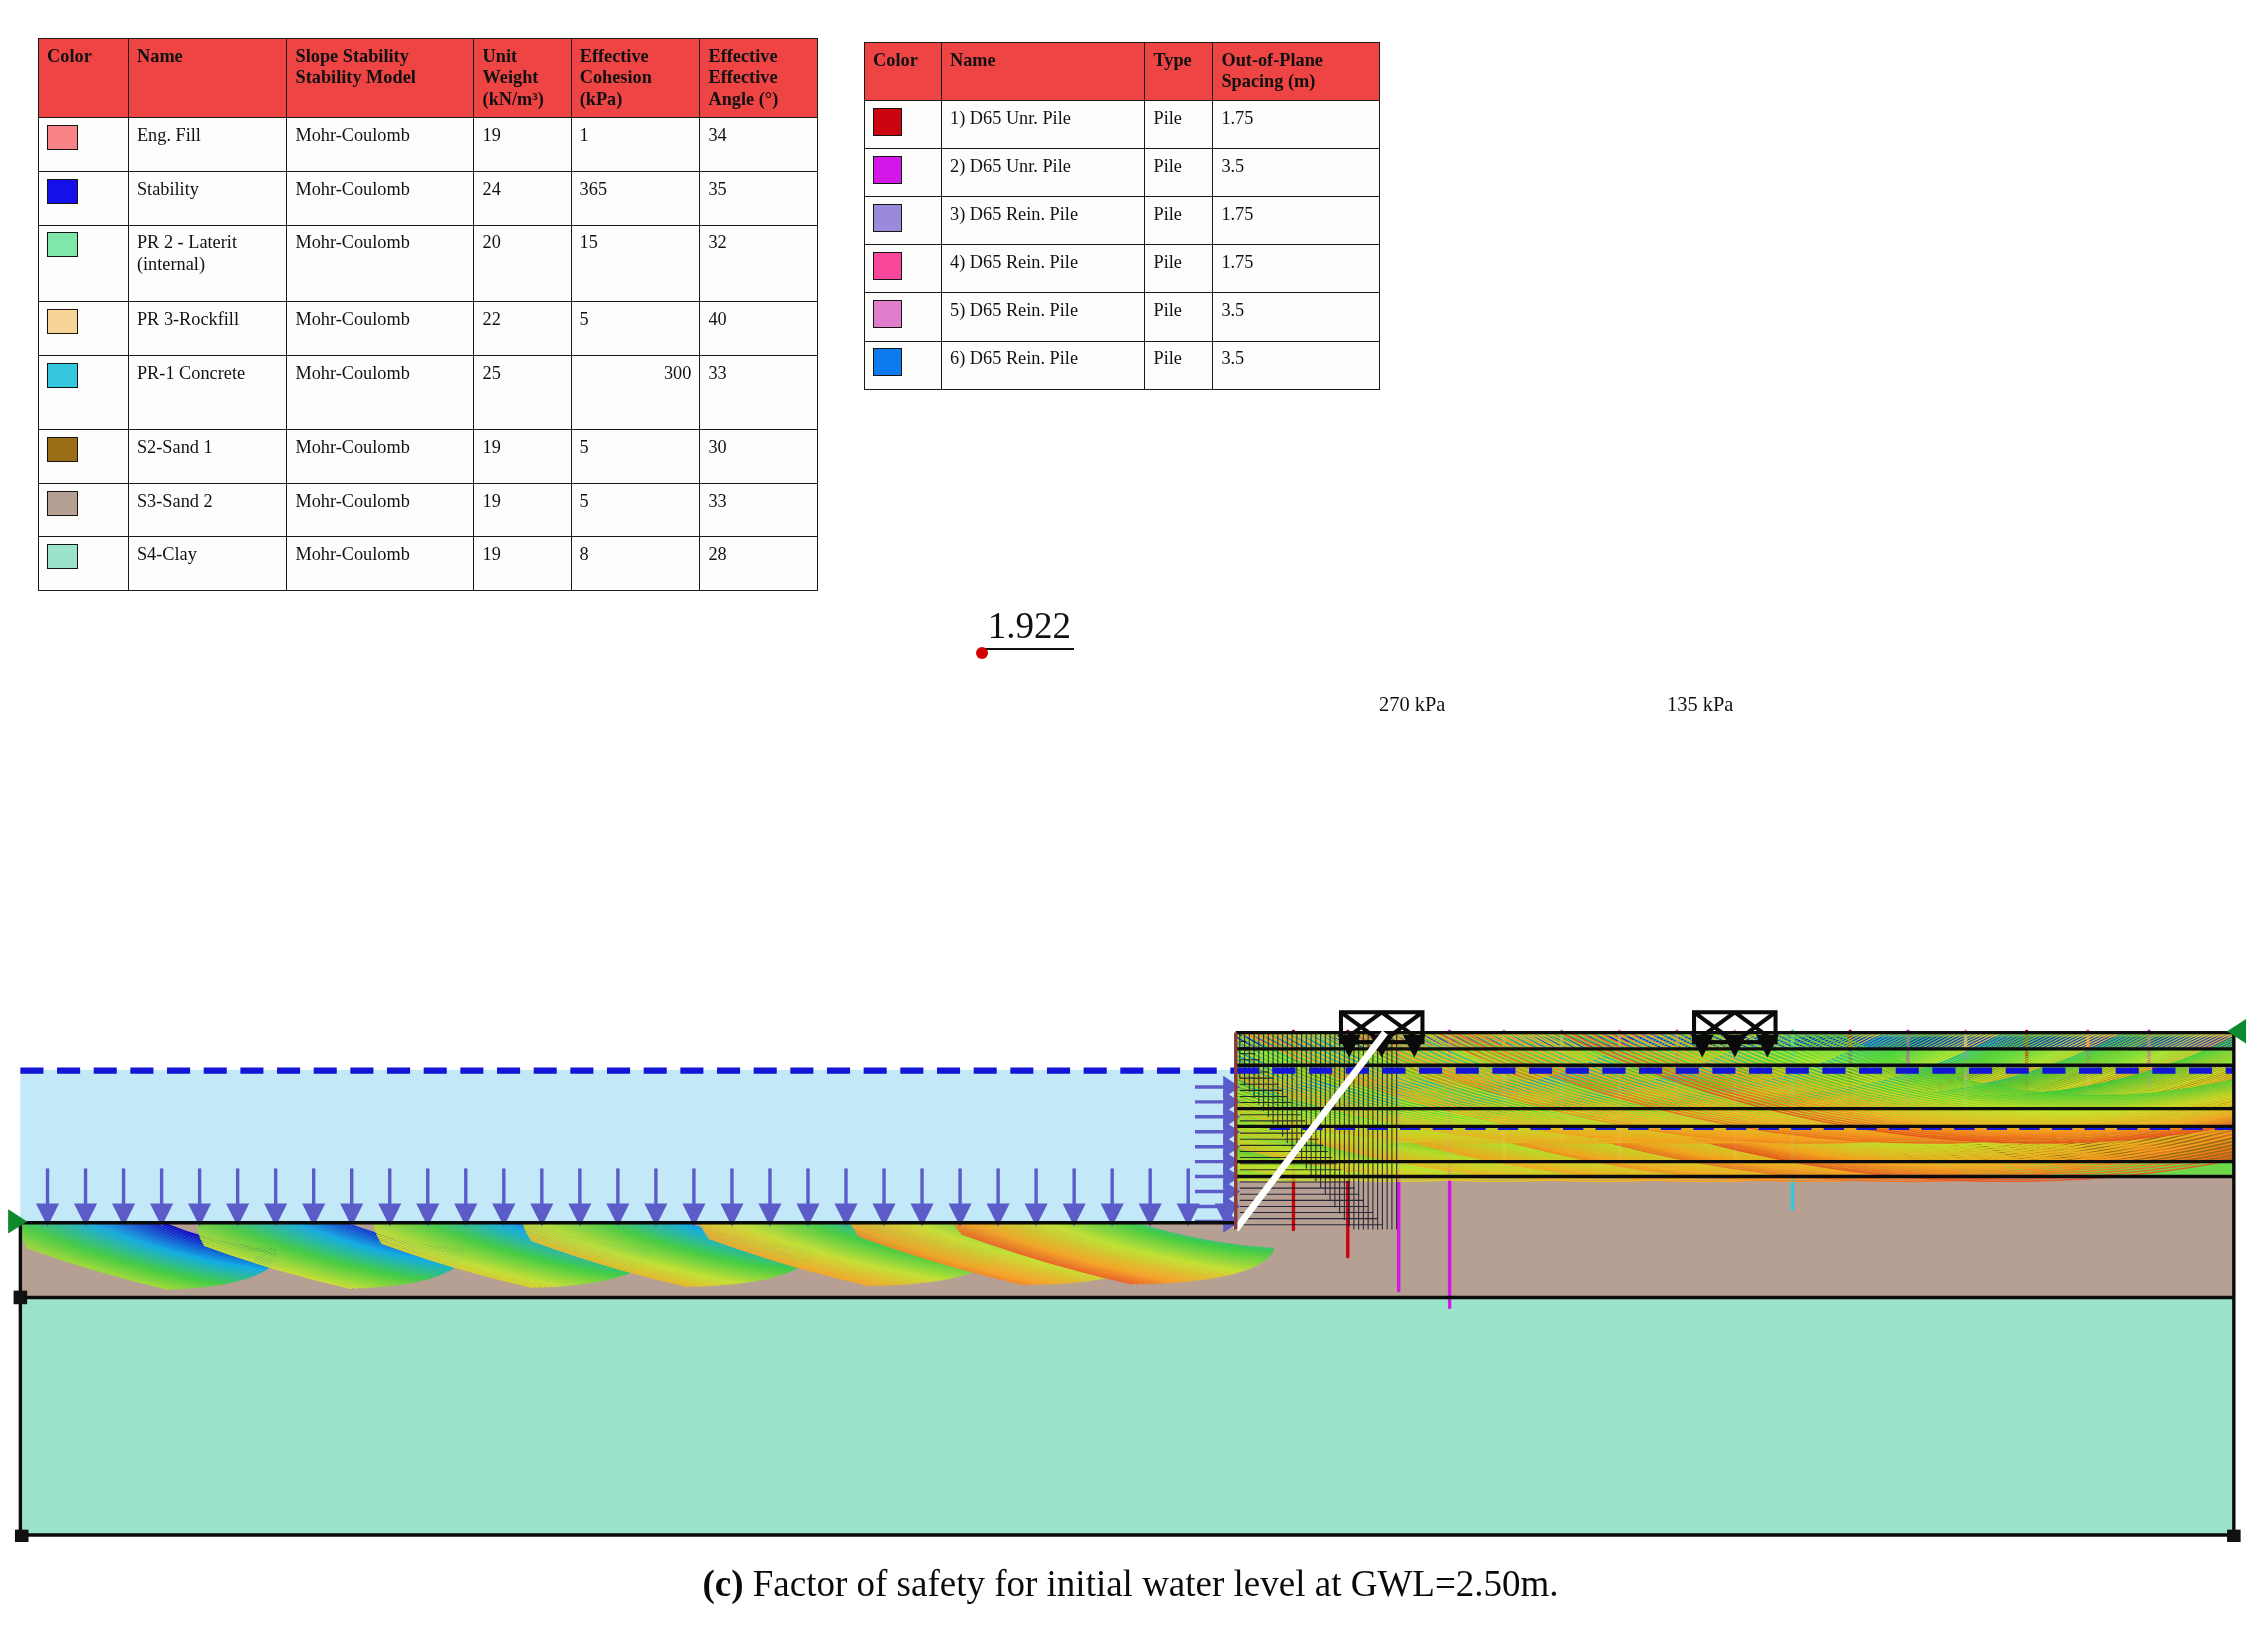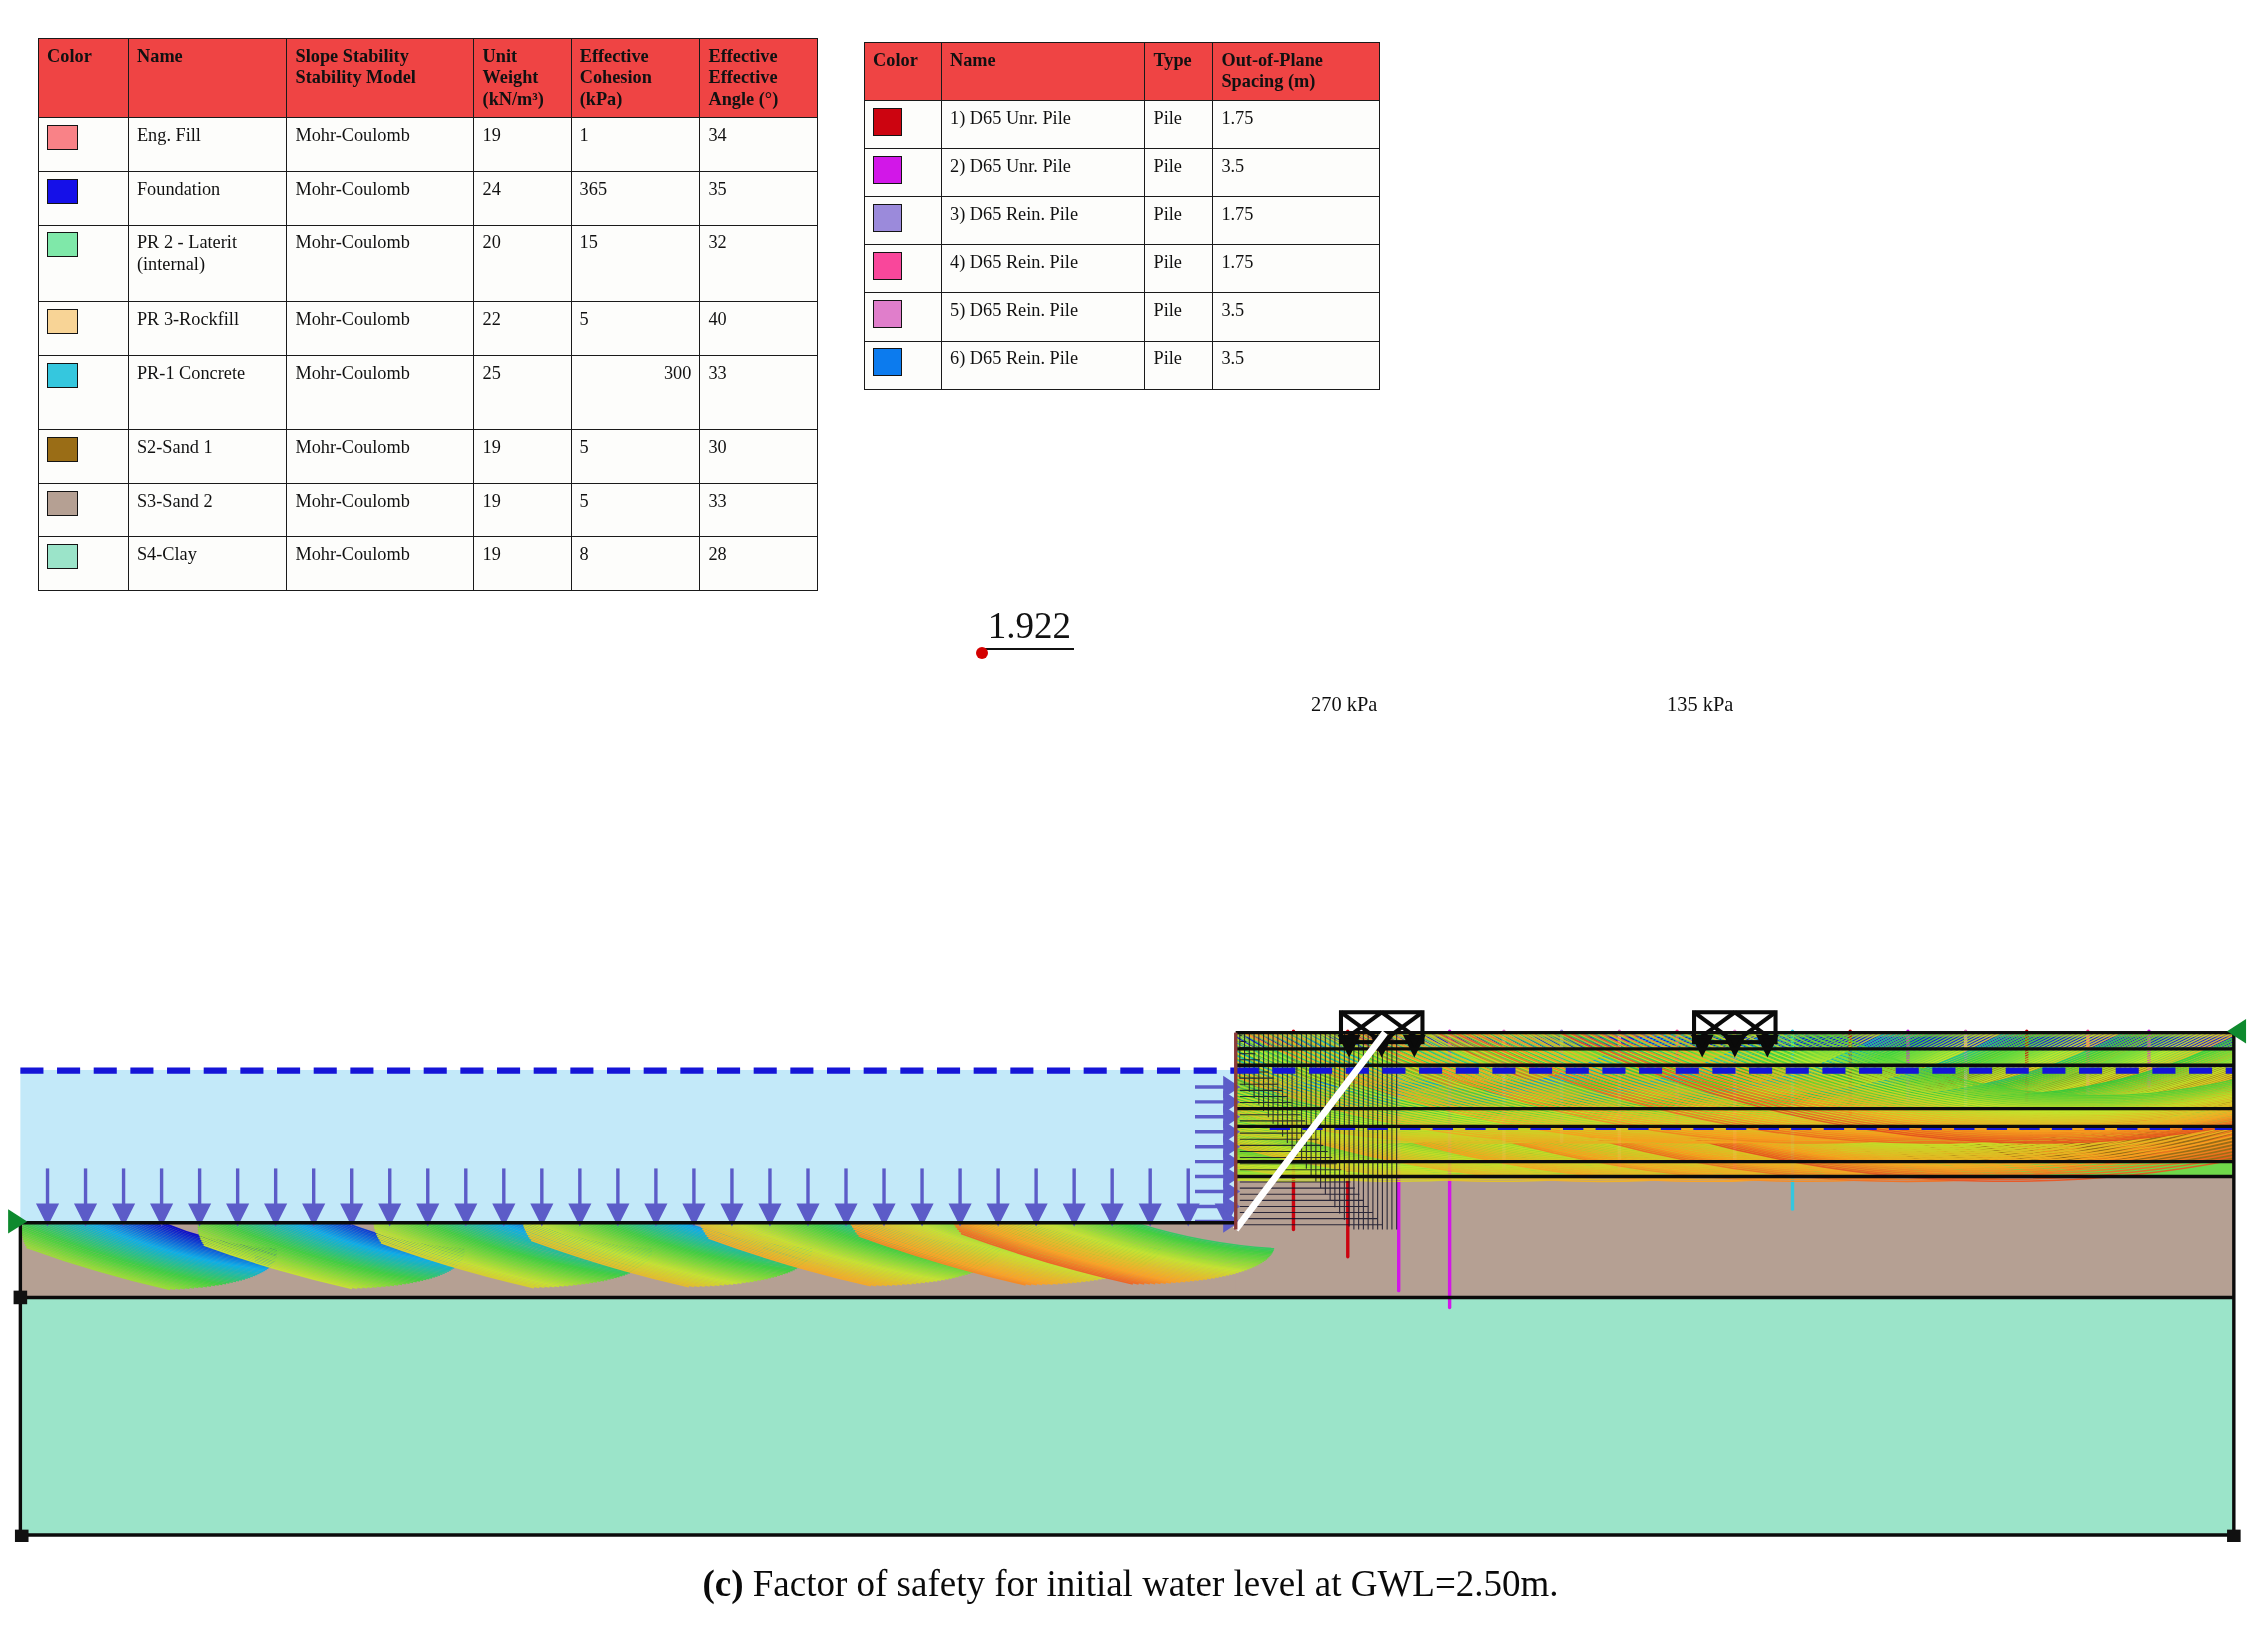"Foundation" td { text: Foundation -> Stability }
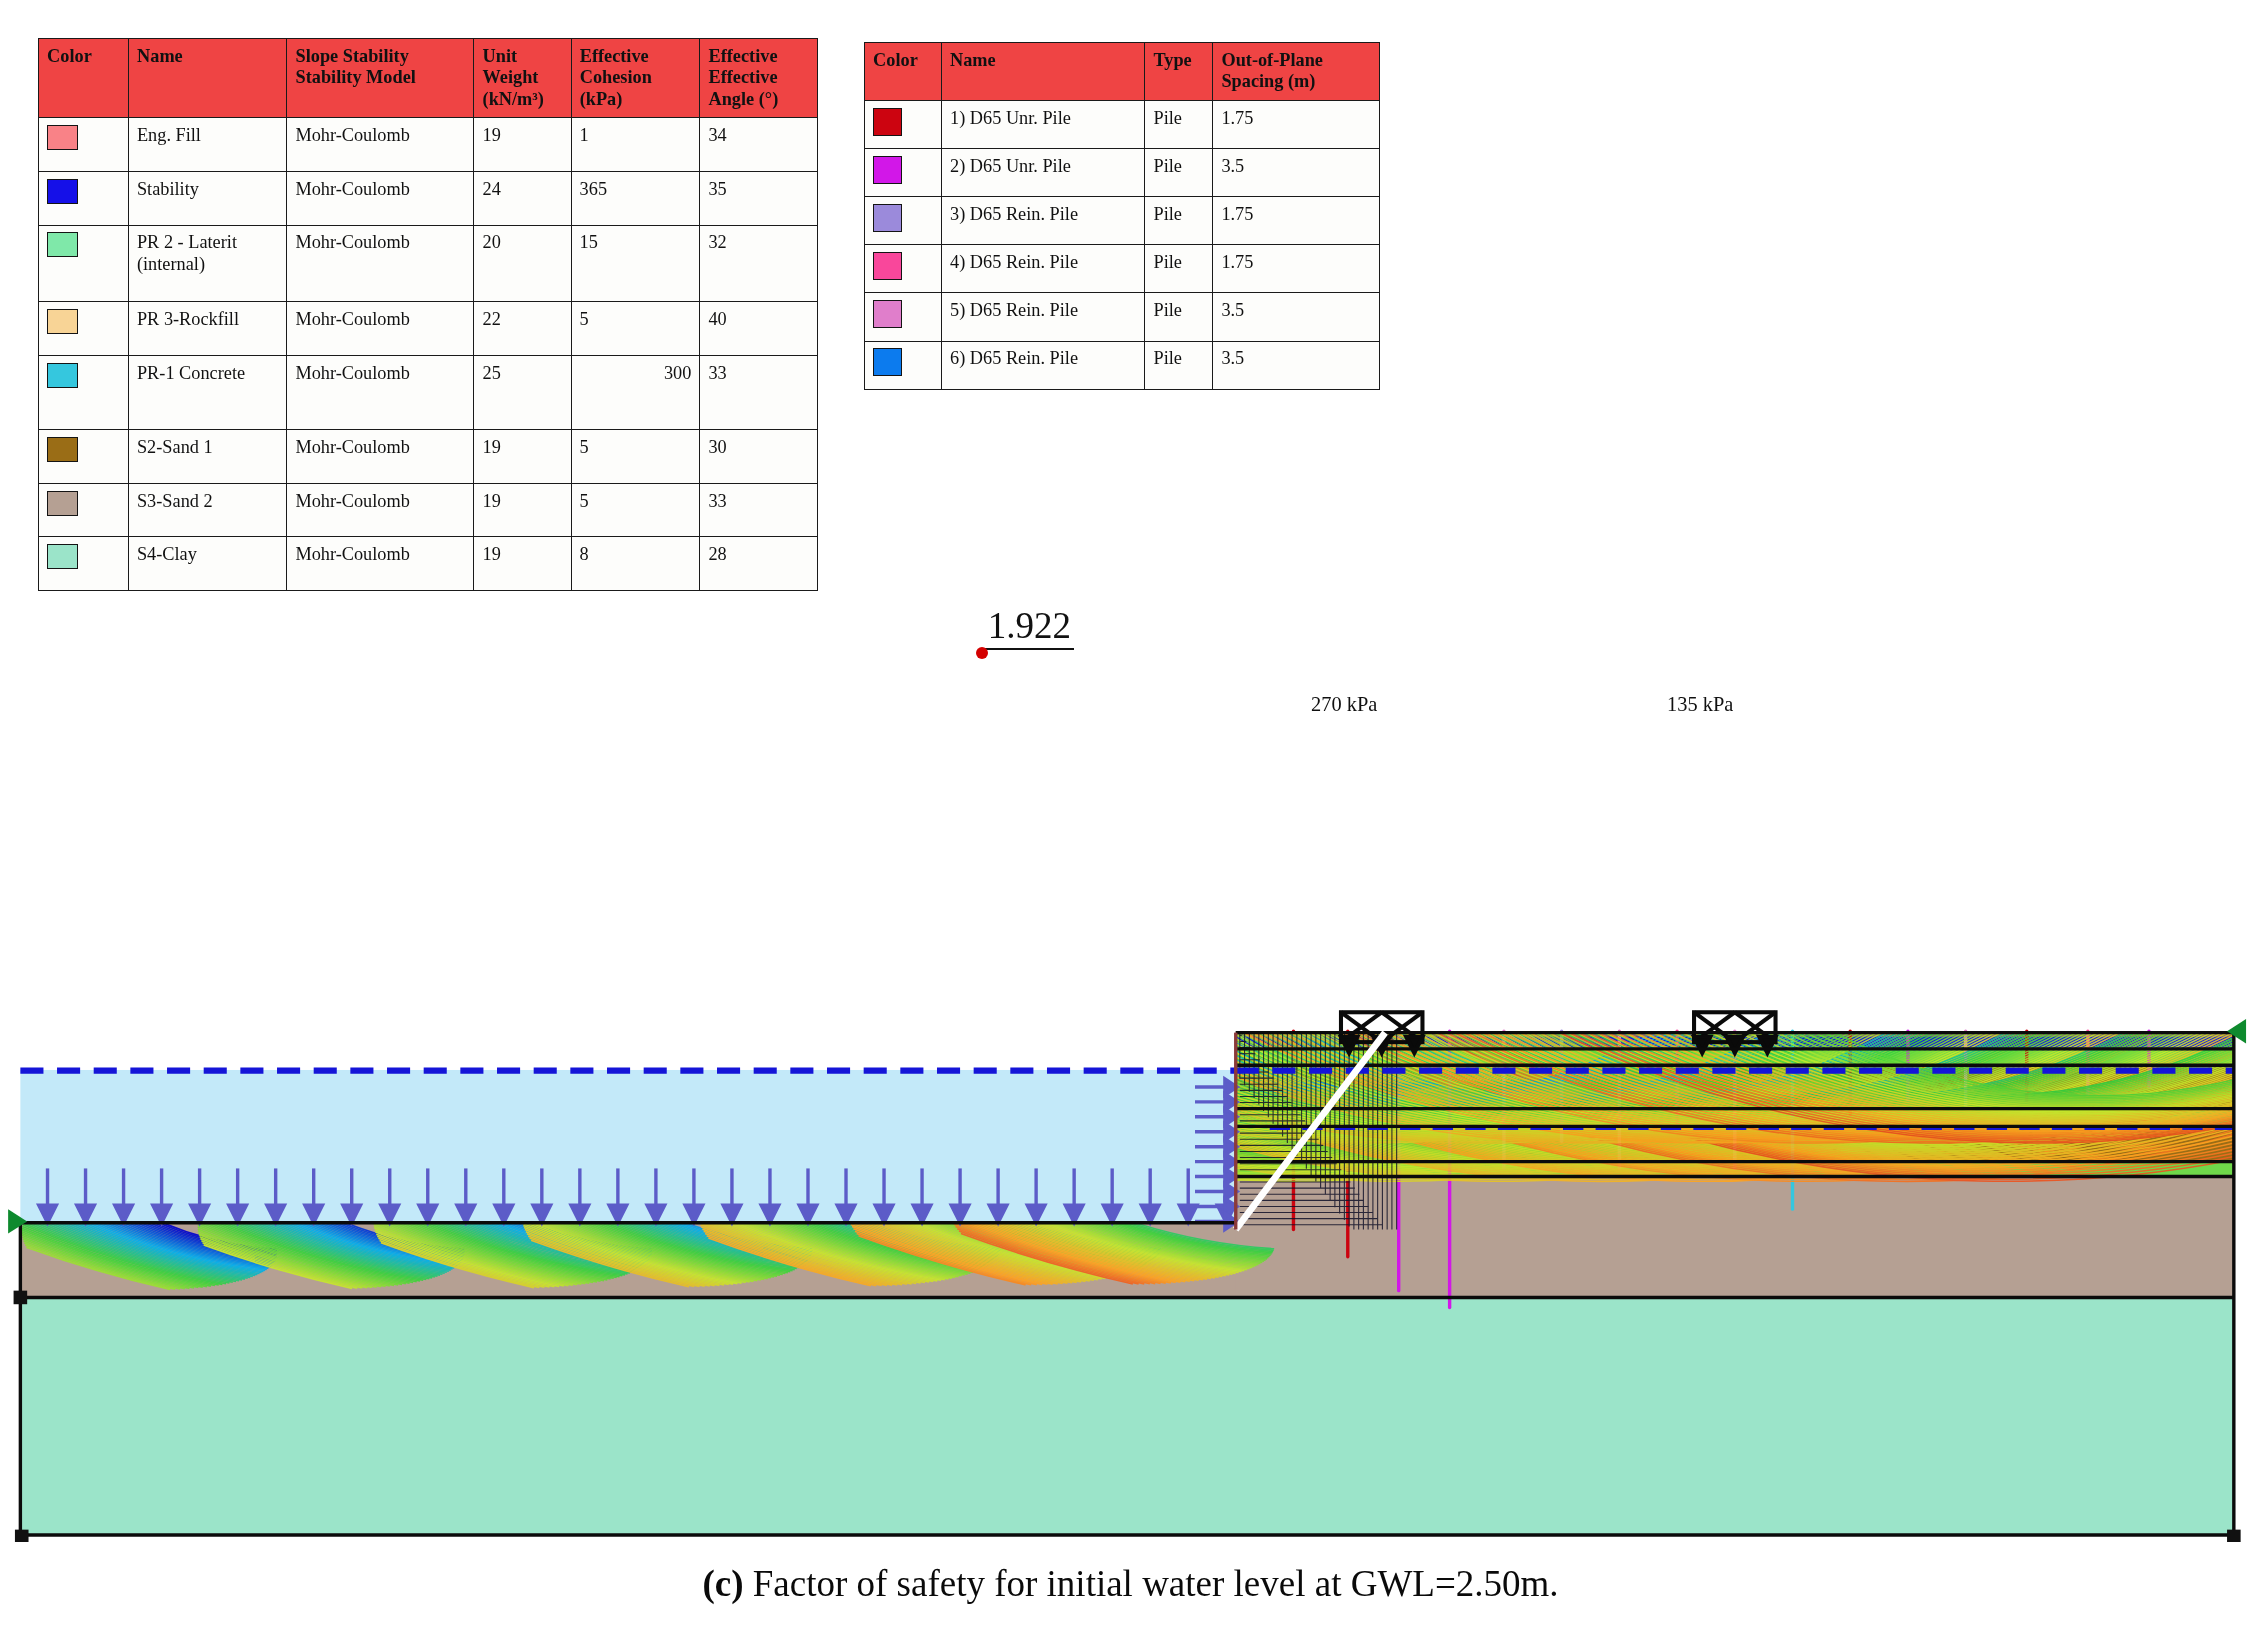"270 kPa" #load-label-1 { left: 1311px -> 1379px }
